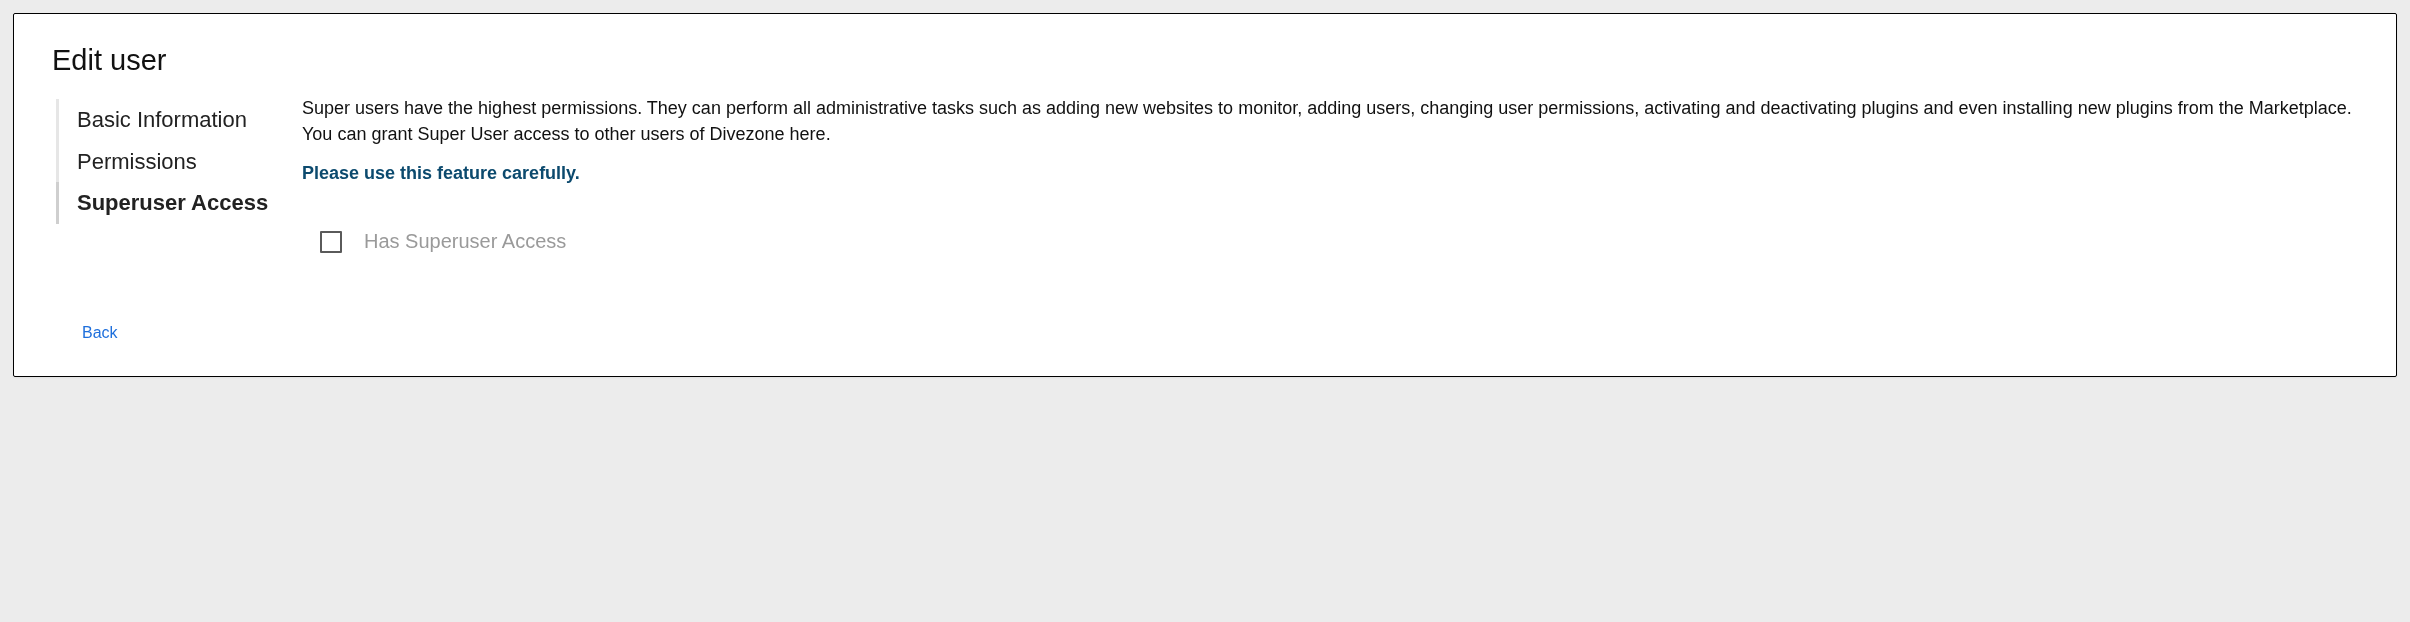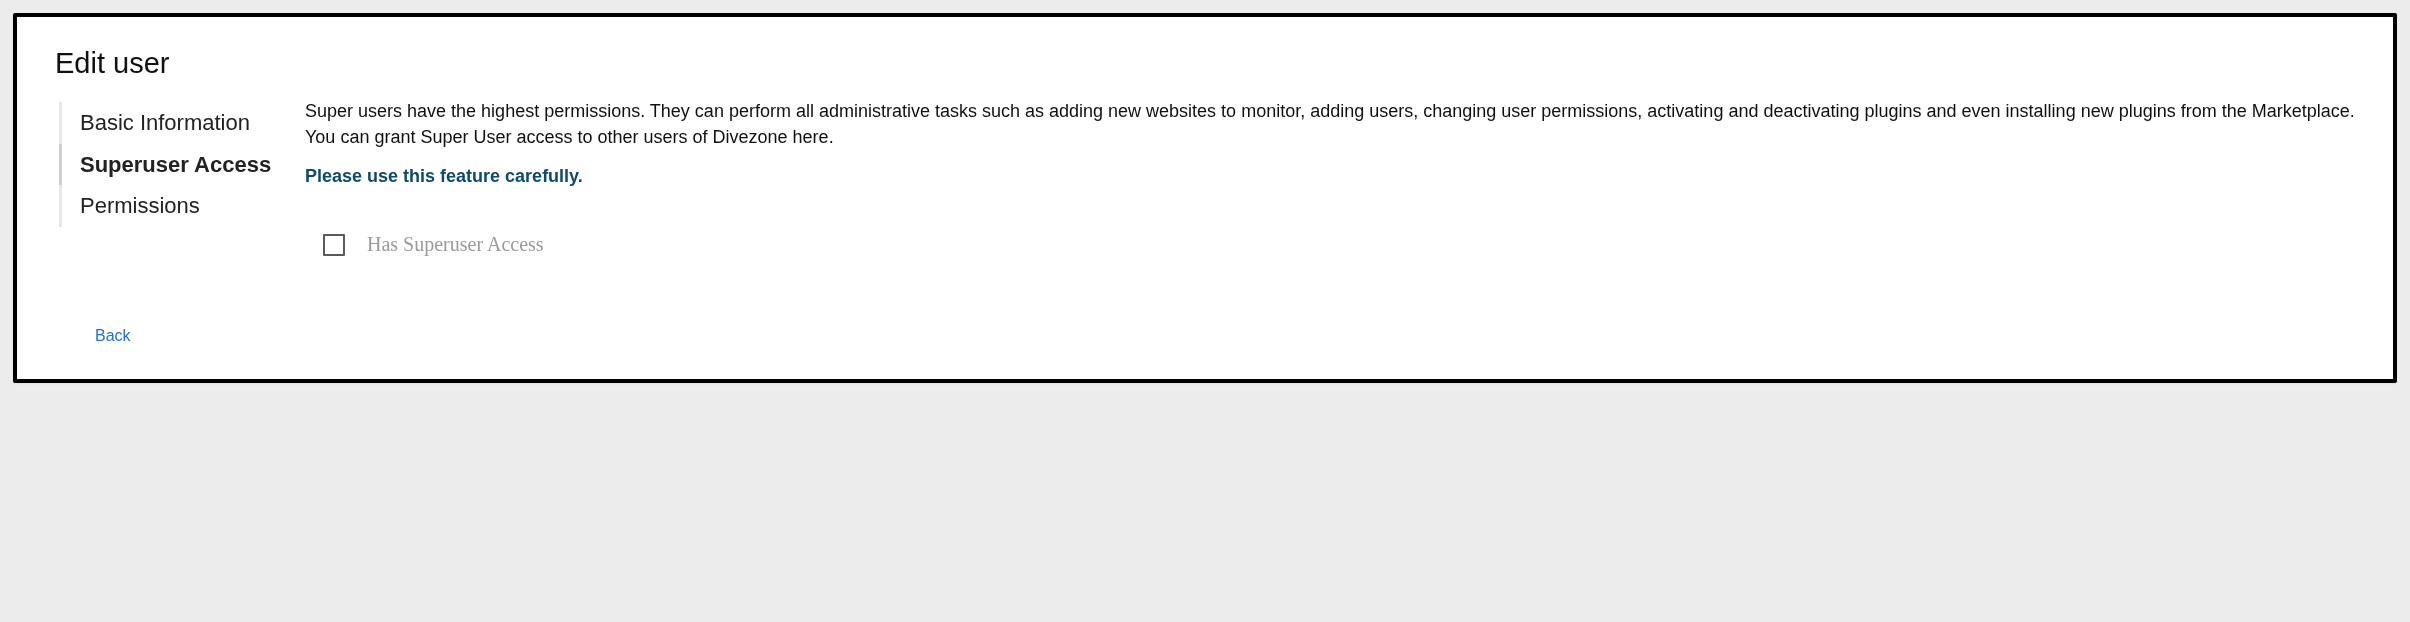"Edit user" .card { border: 4px solid #000000 -> 1px solid #000000 }
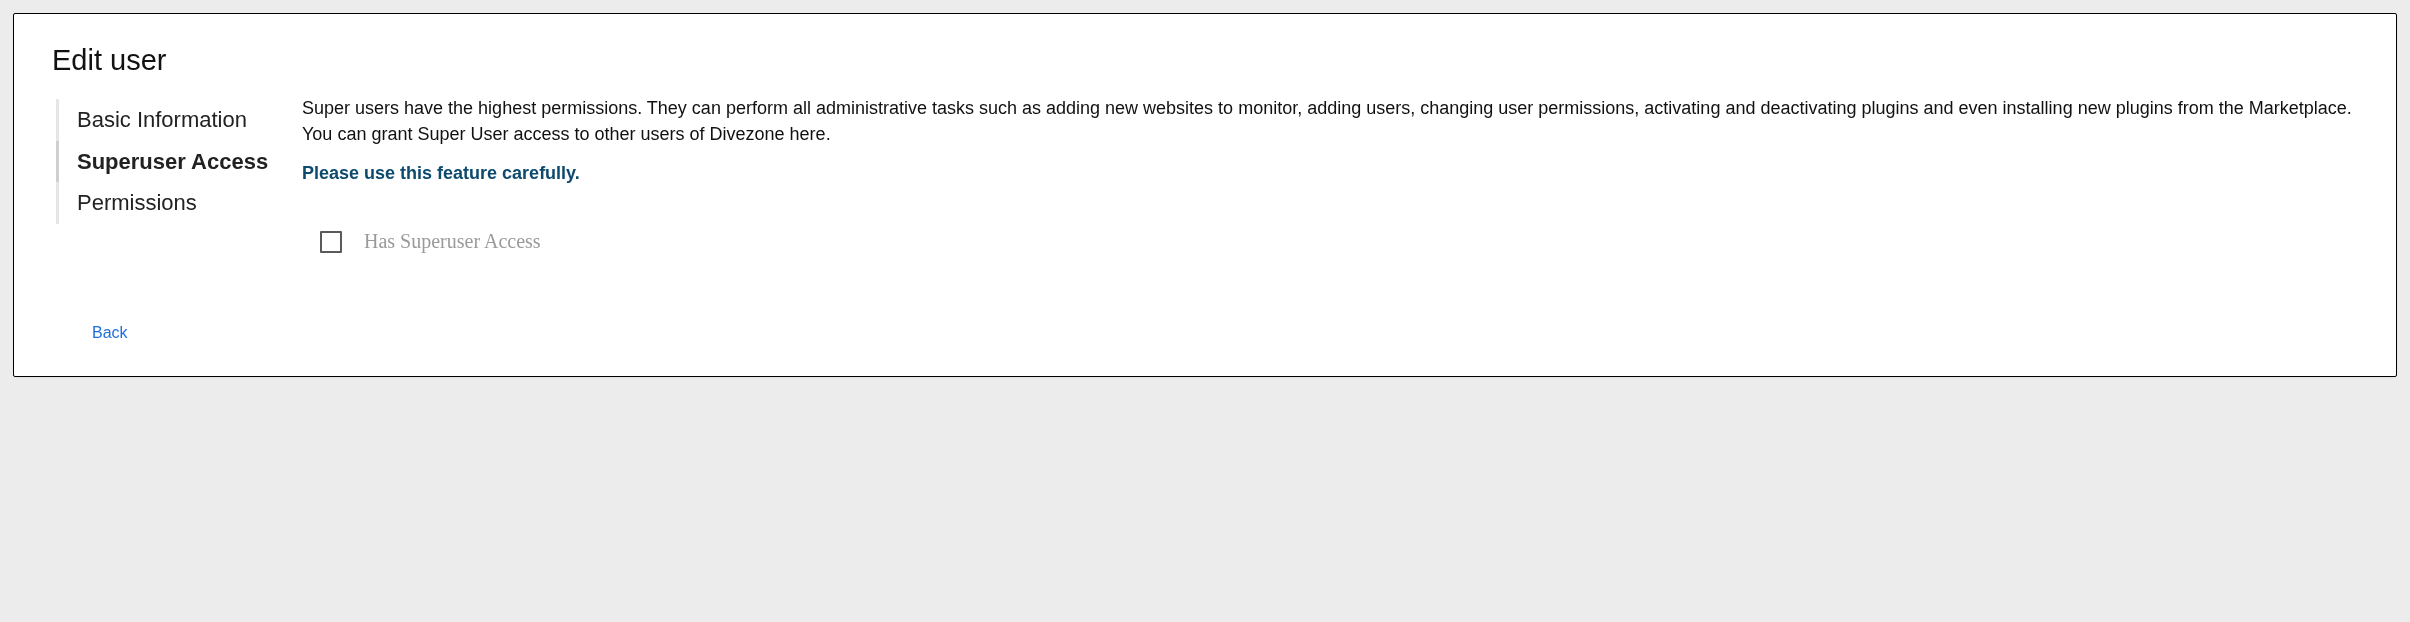"Superuser Access" div.tab { order: before "Permissions" -> after "Permissions" }
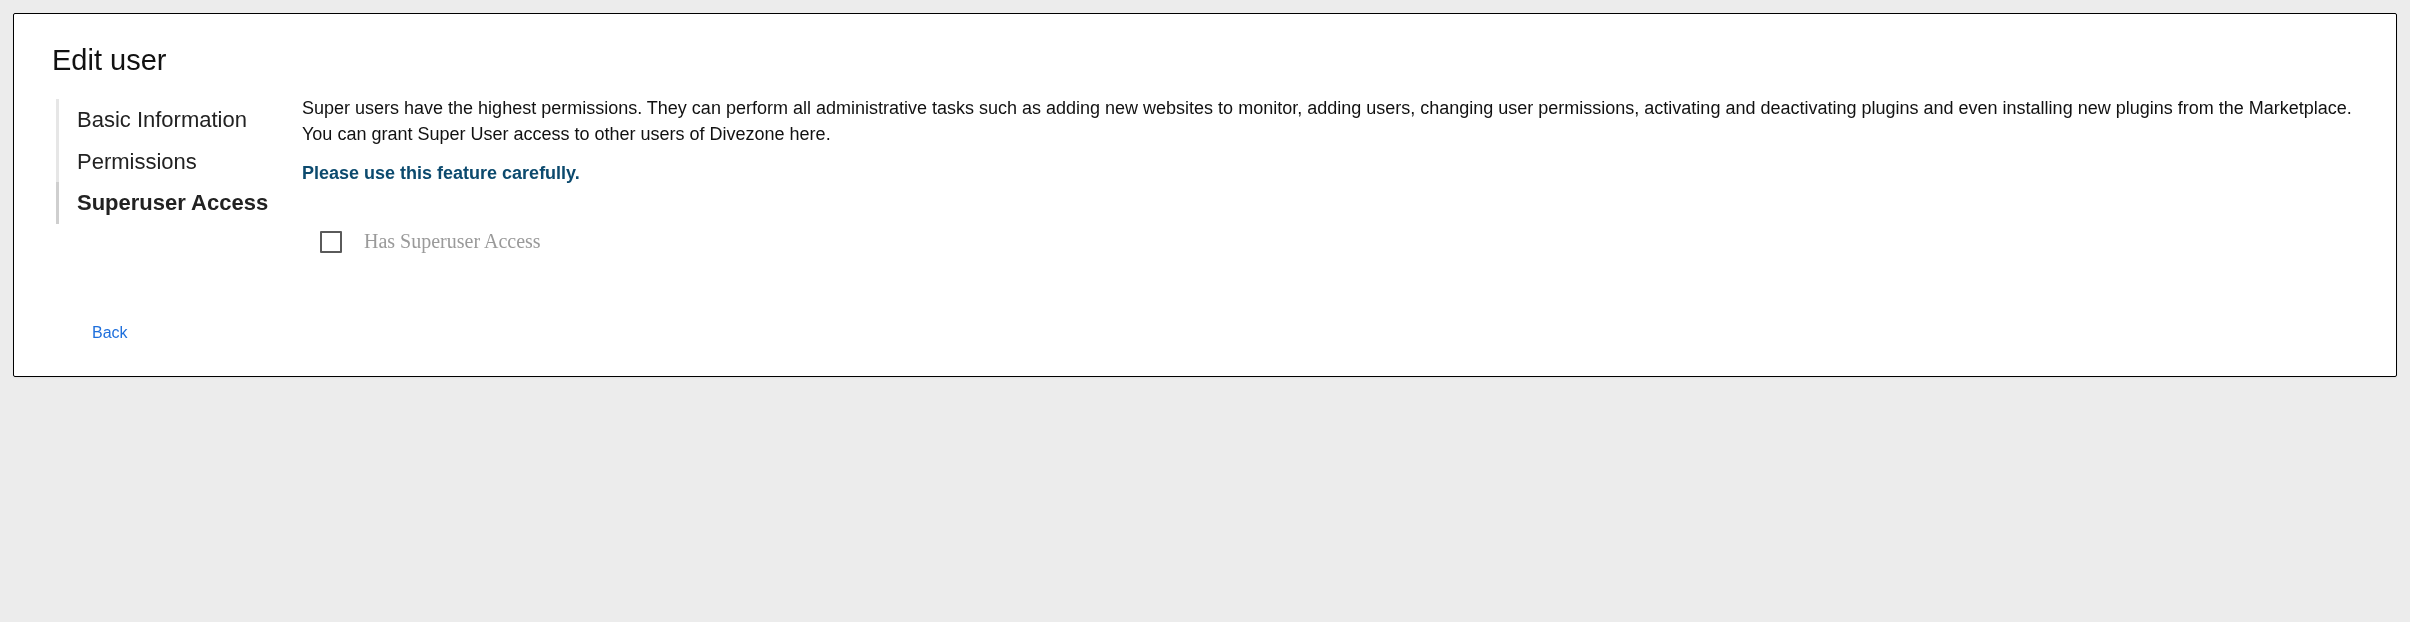"Has Superuser Access" .chk-lbl { font-family: Liberation Serif, serif -> none }
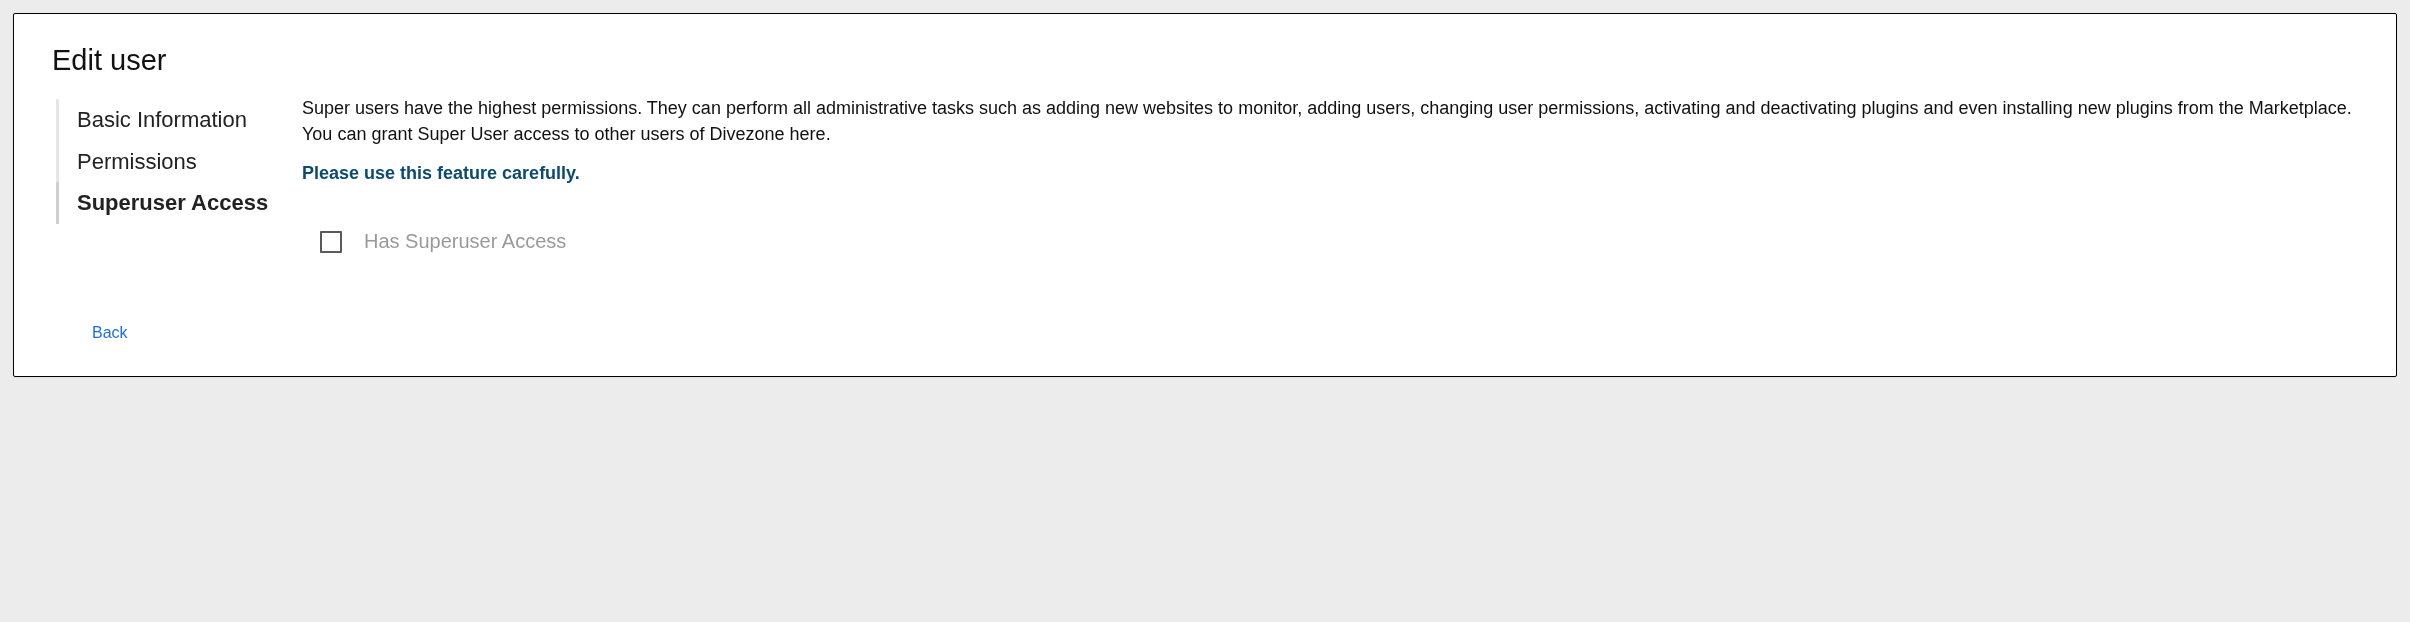"Back" .back-link { margin-left: 36px -> 26px }
